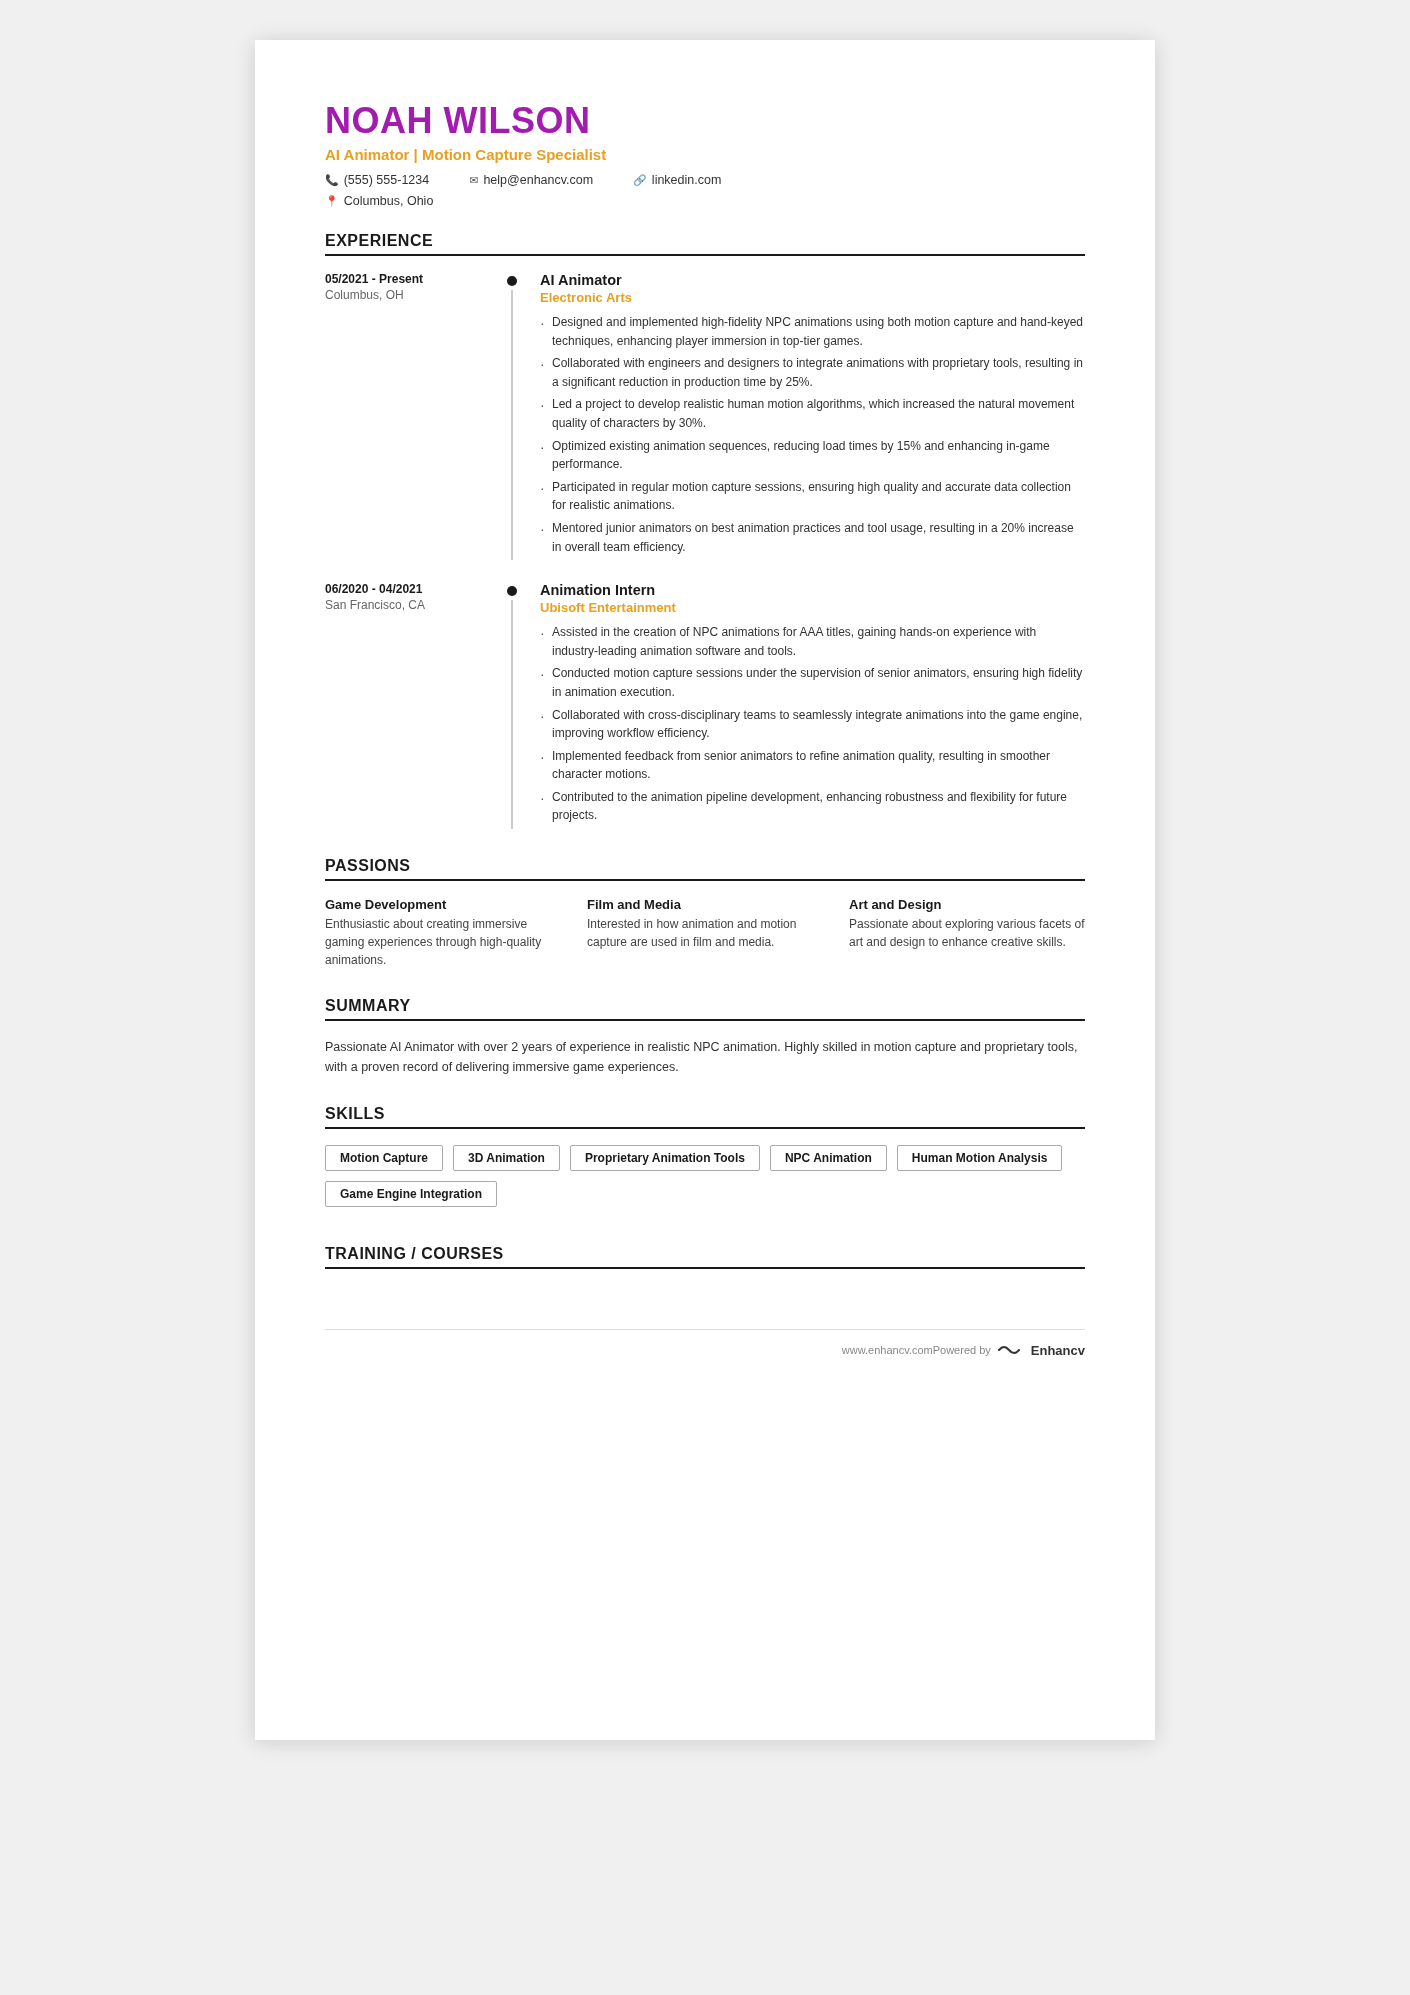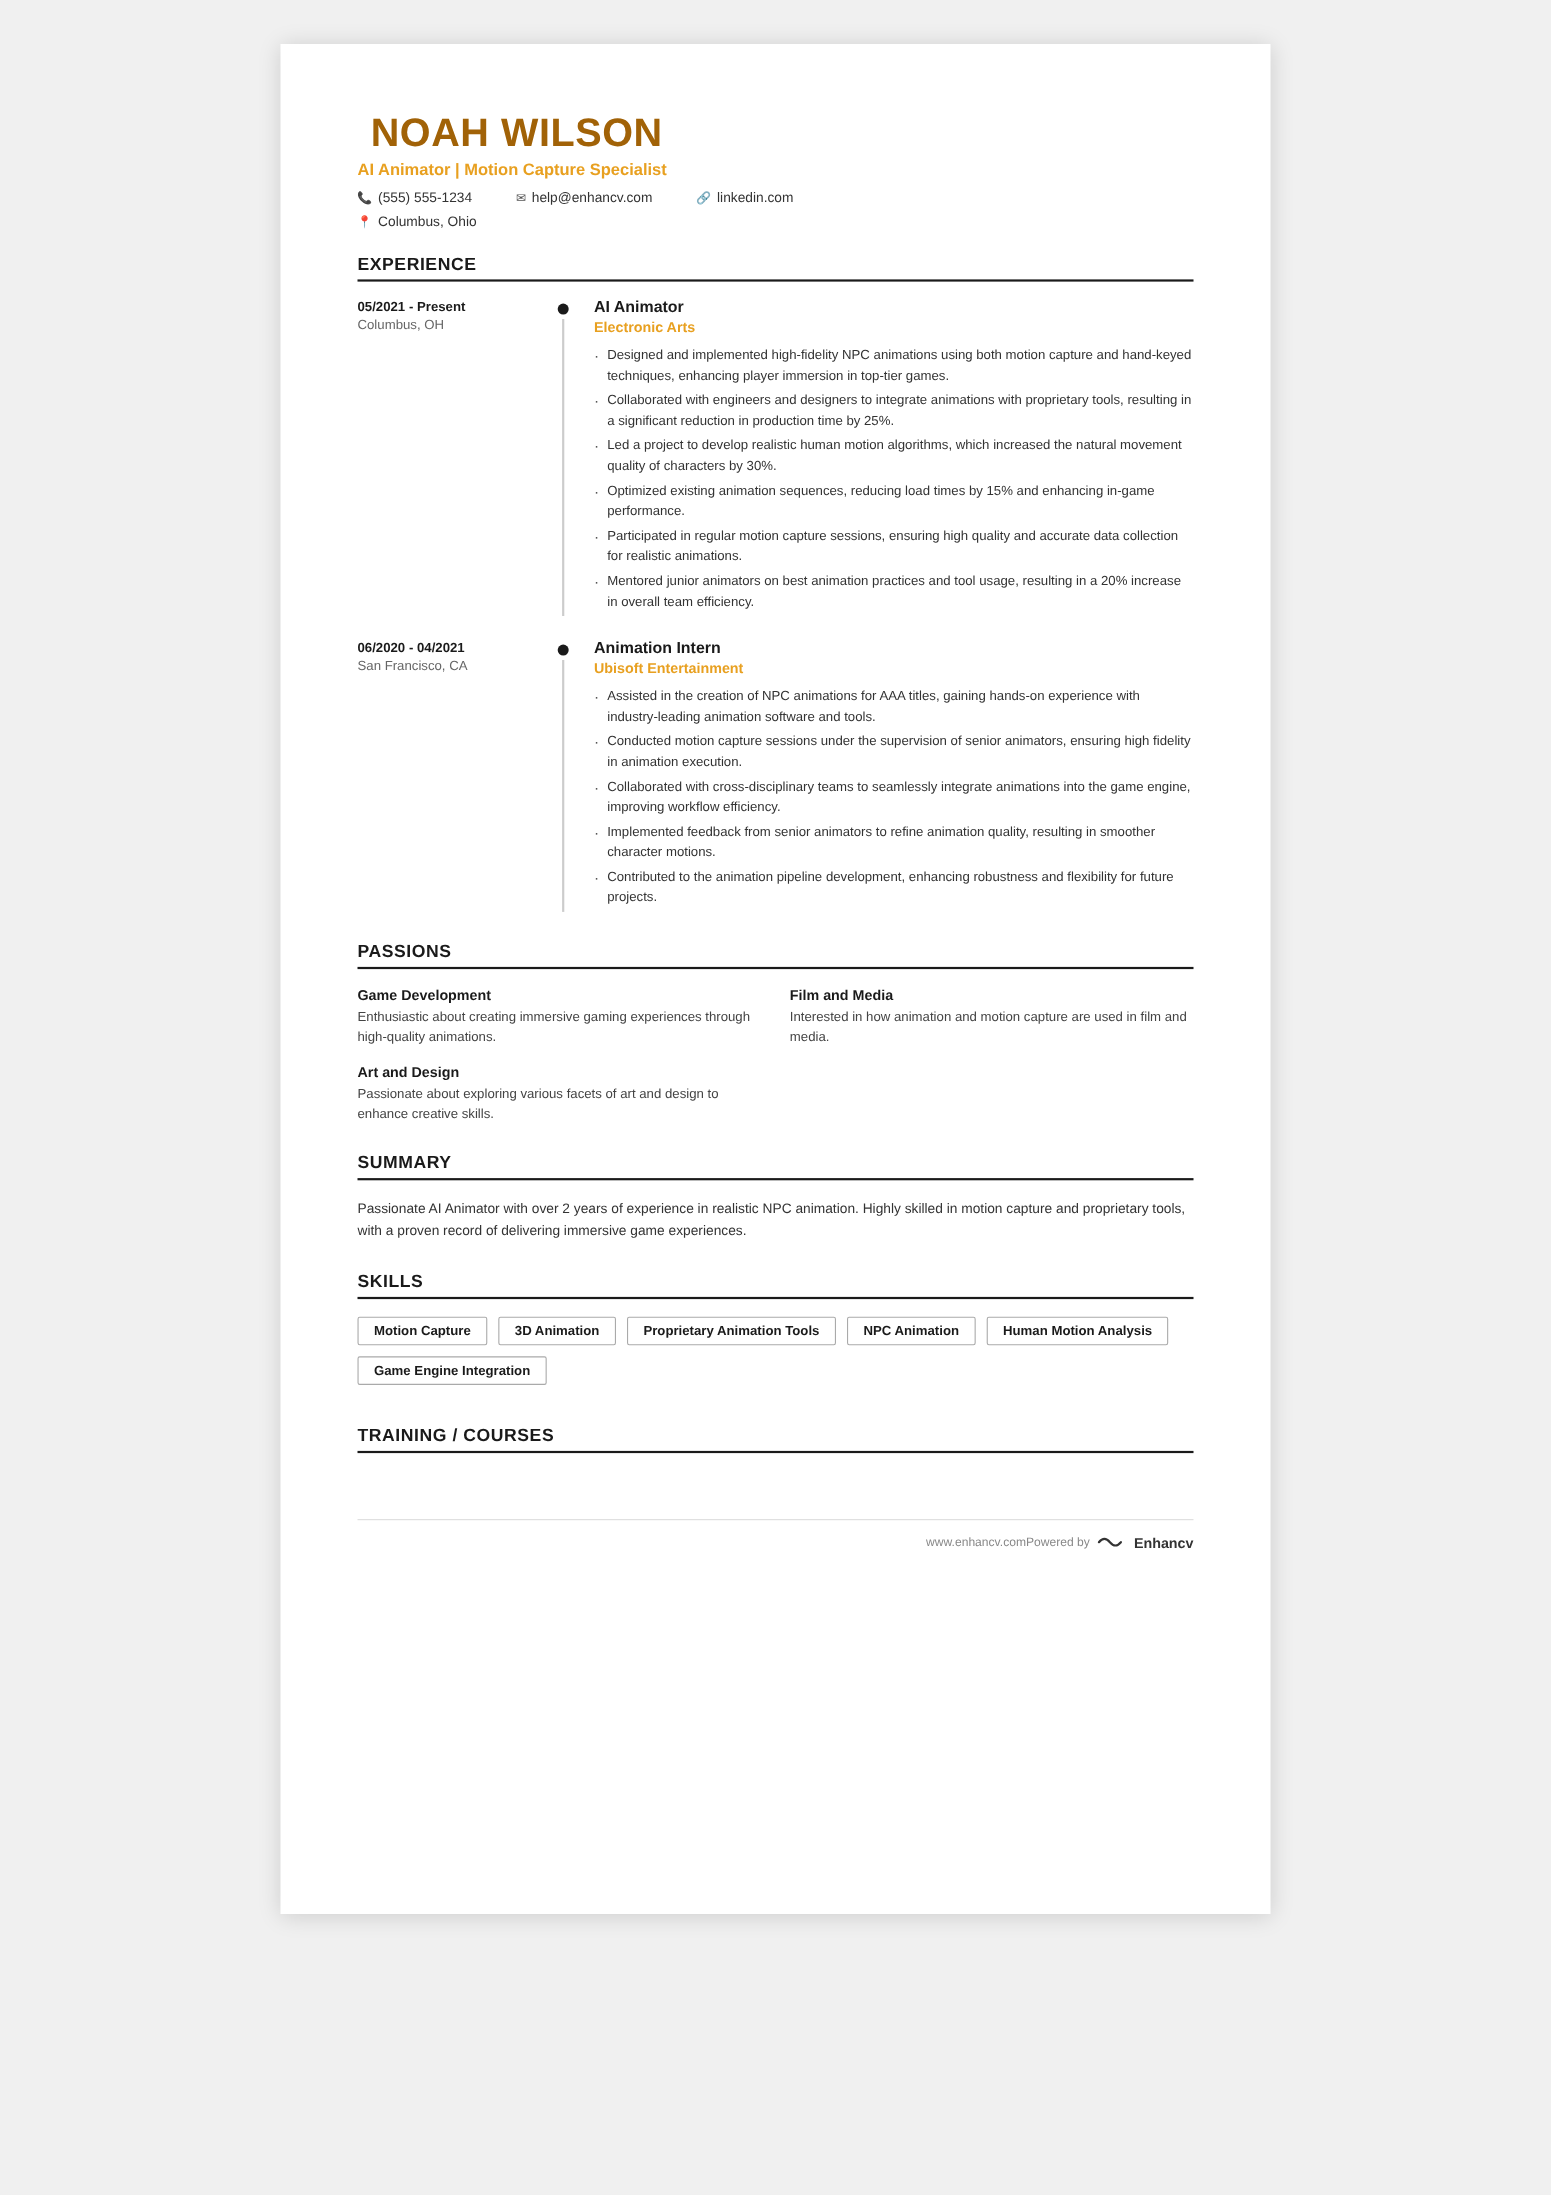"NOAH WILSON" .header-name { color: #a16207 -> #a21caf; margin-left: 12px -> none }
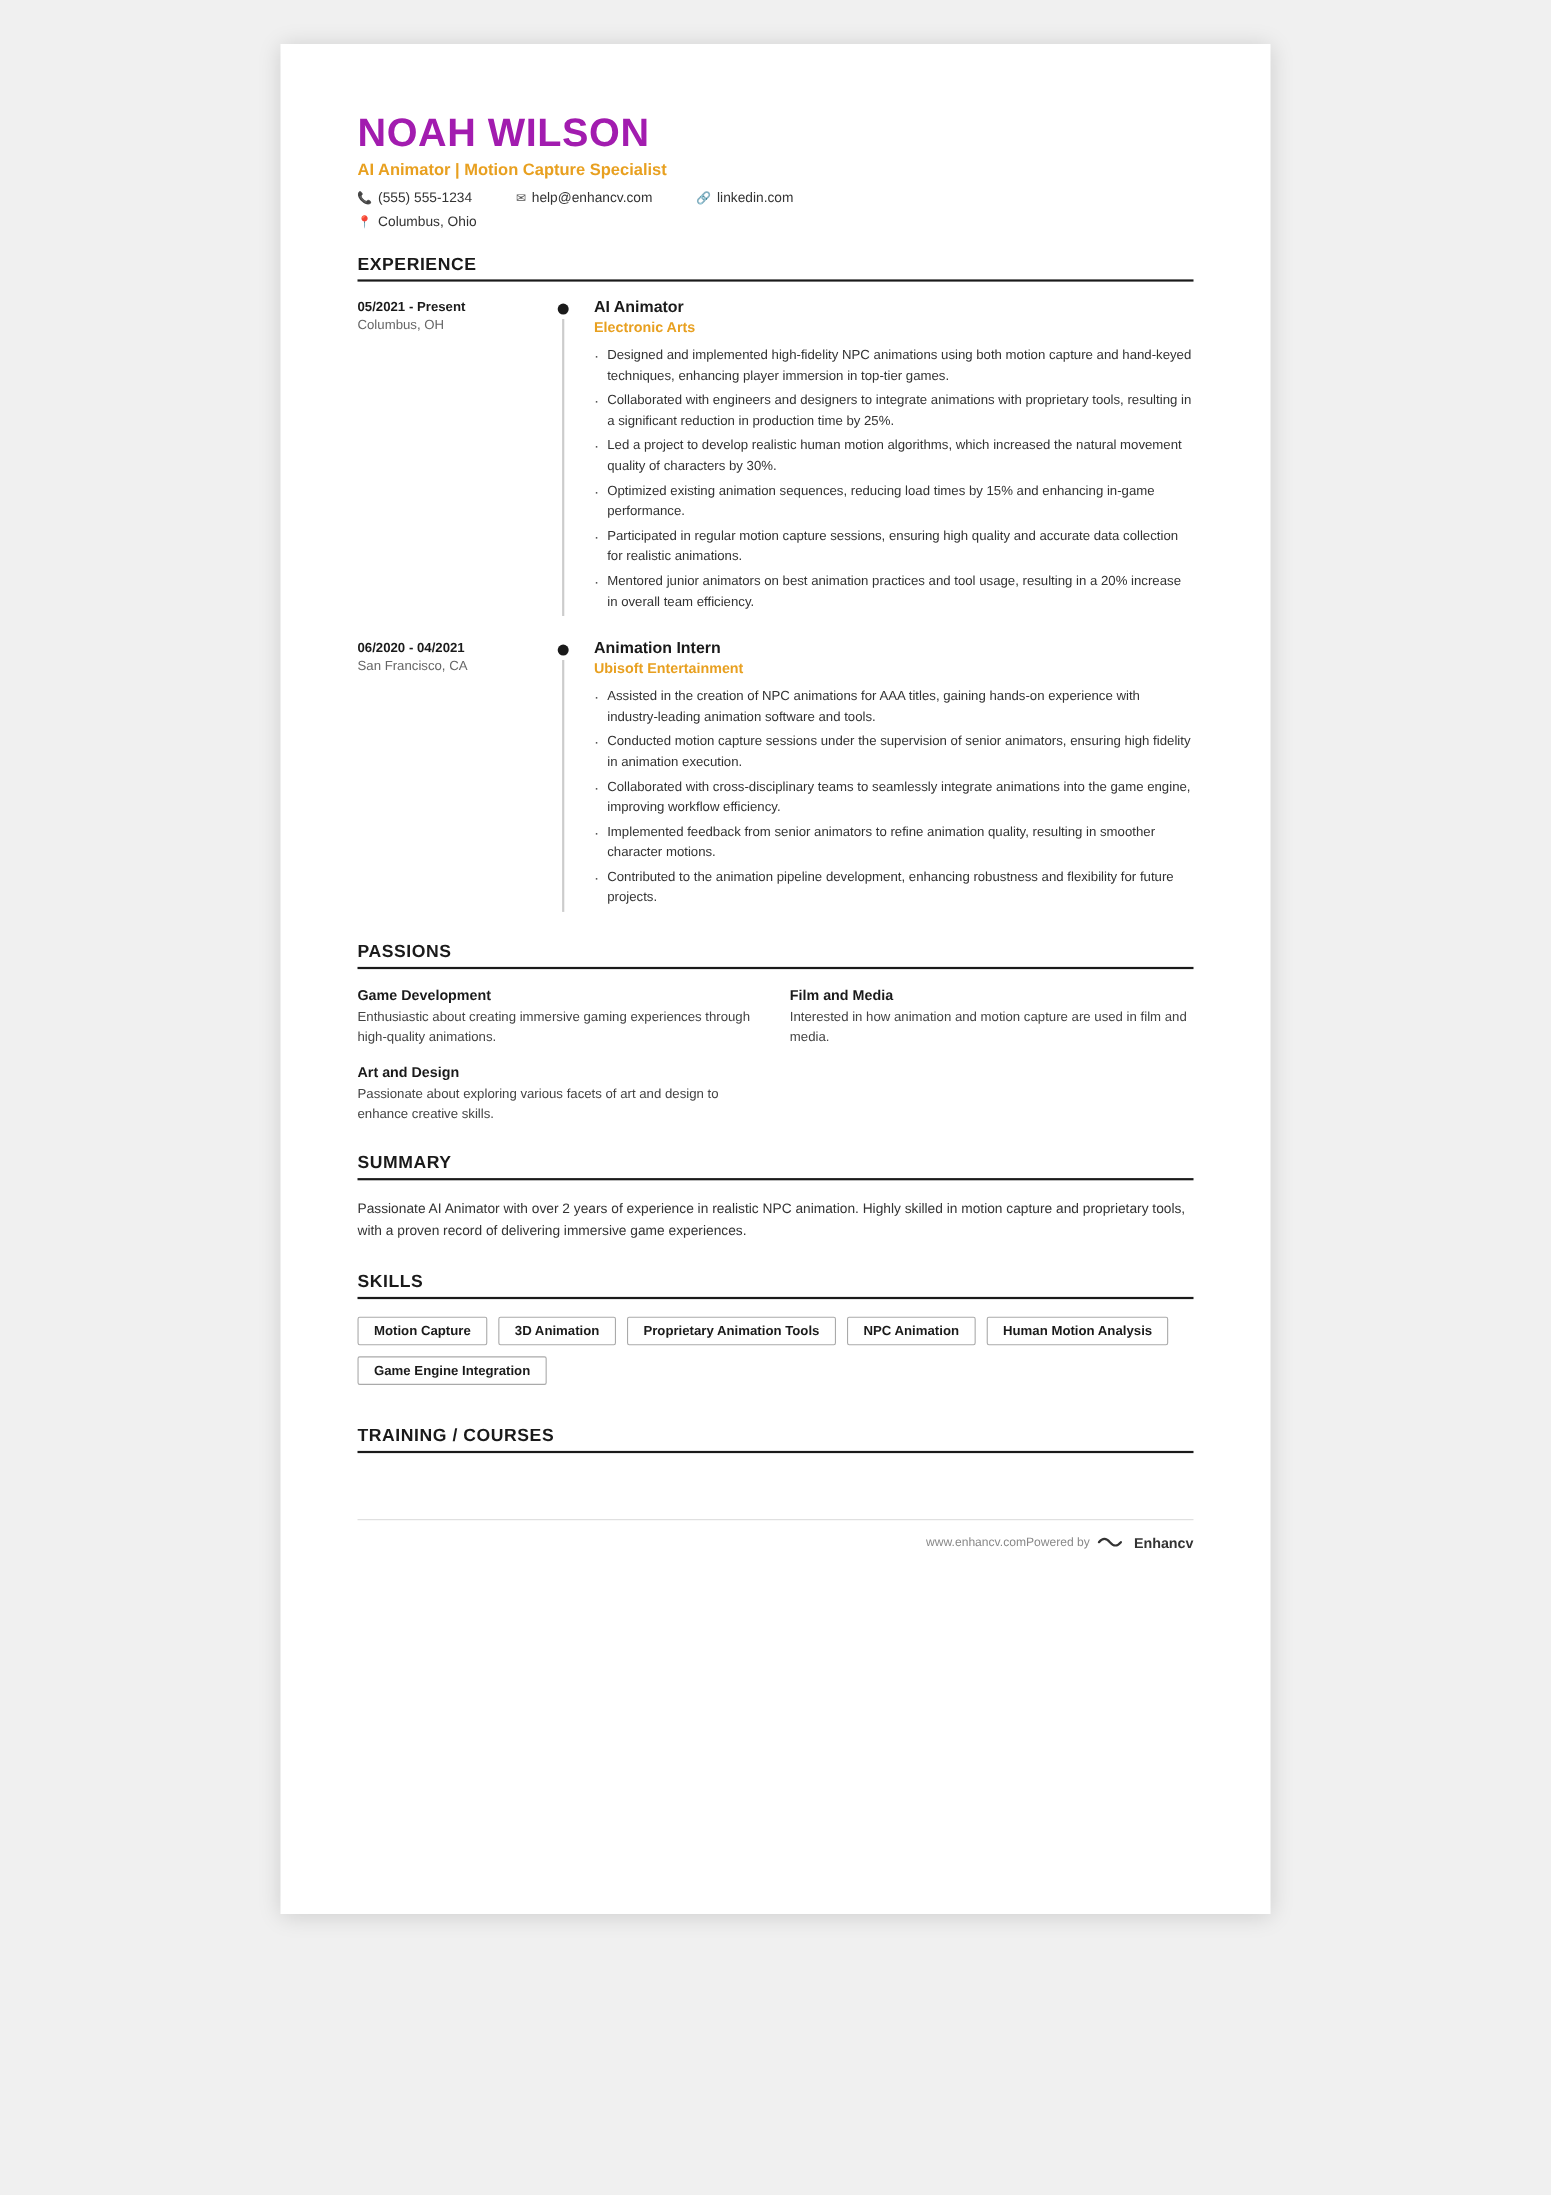"Game Development" .passions-grid { grid-template-columns: 1fr 1fr -> 1fr 1fr 1fr }
